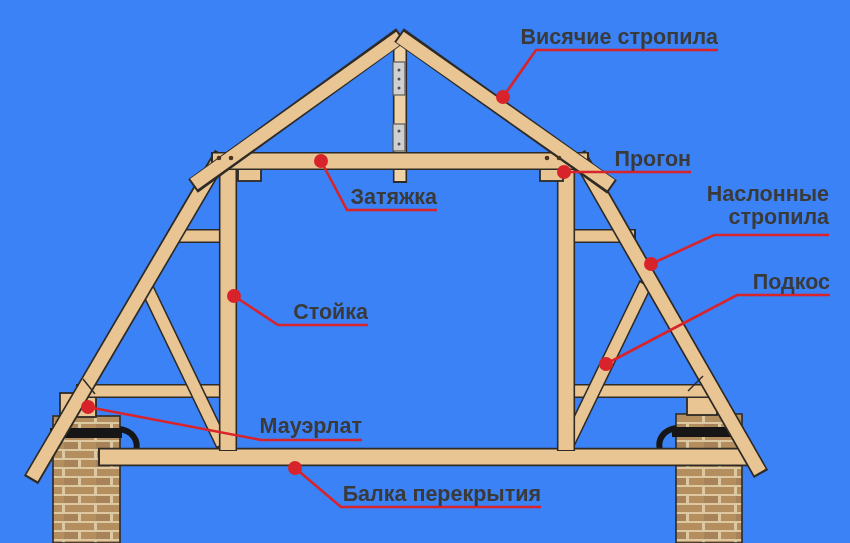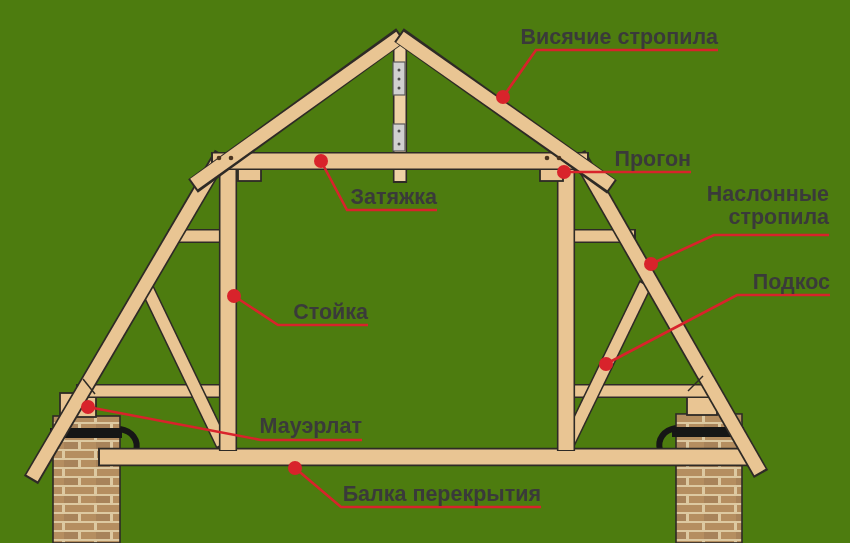"Висячие стропила" .stage { background: #4d7c0f -> #3b82f6 }
